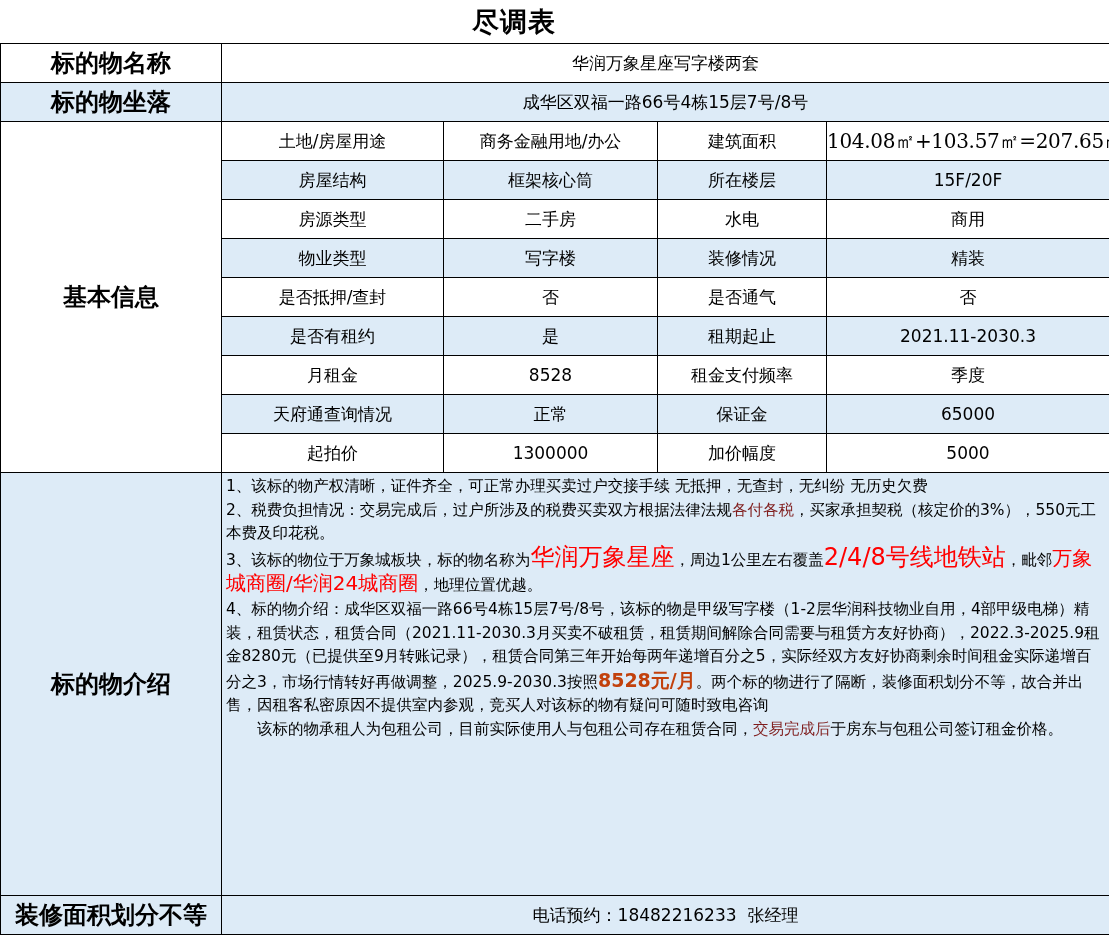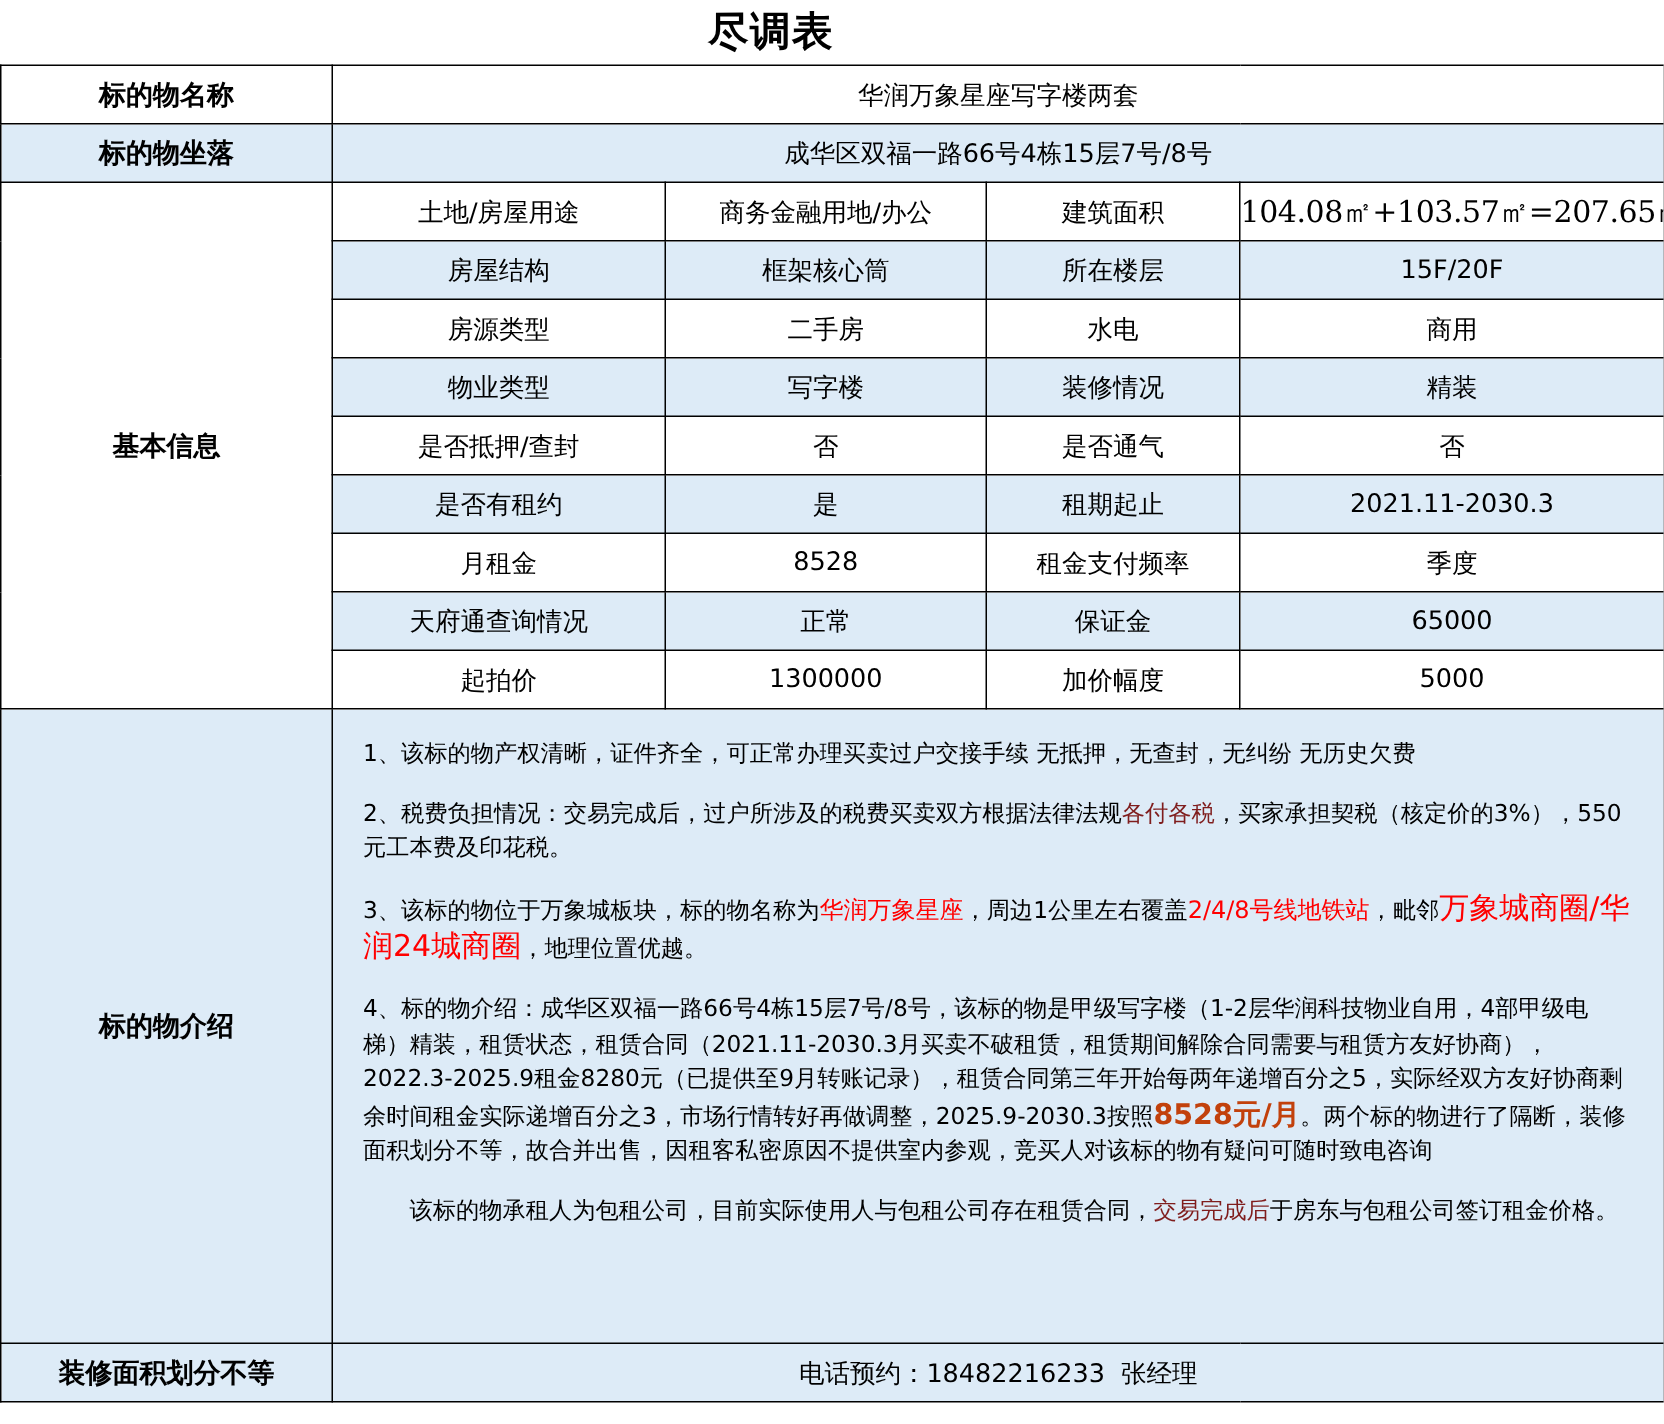"标的物名称" .lbl { font-size: 18px -> 24px }
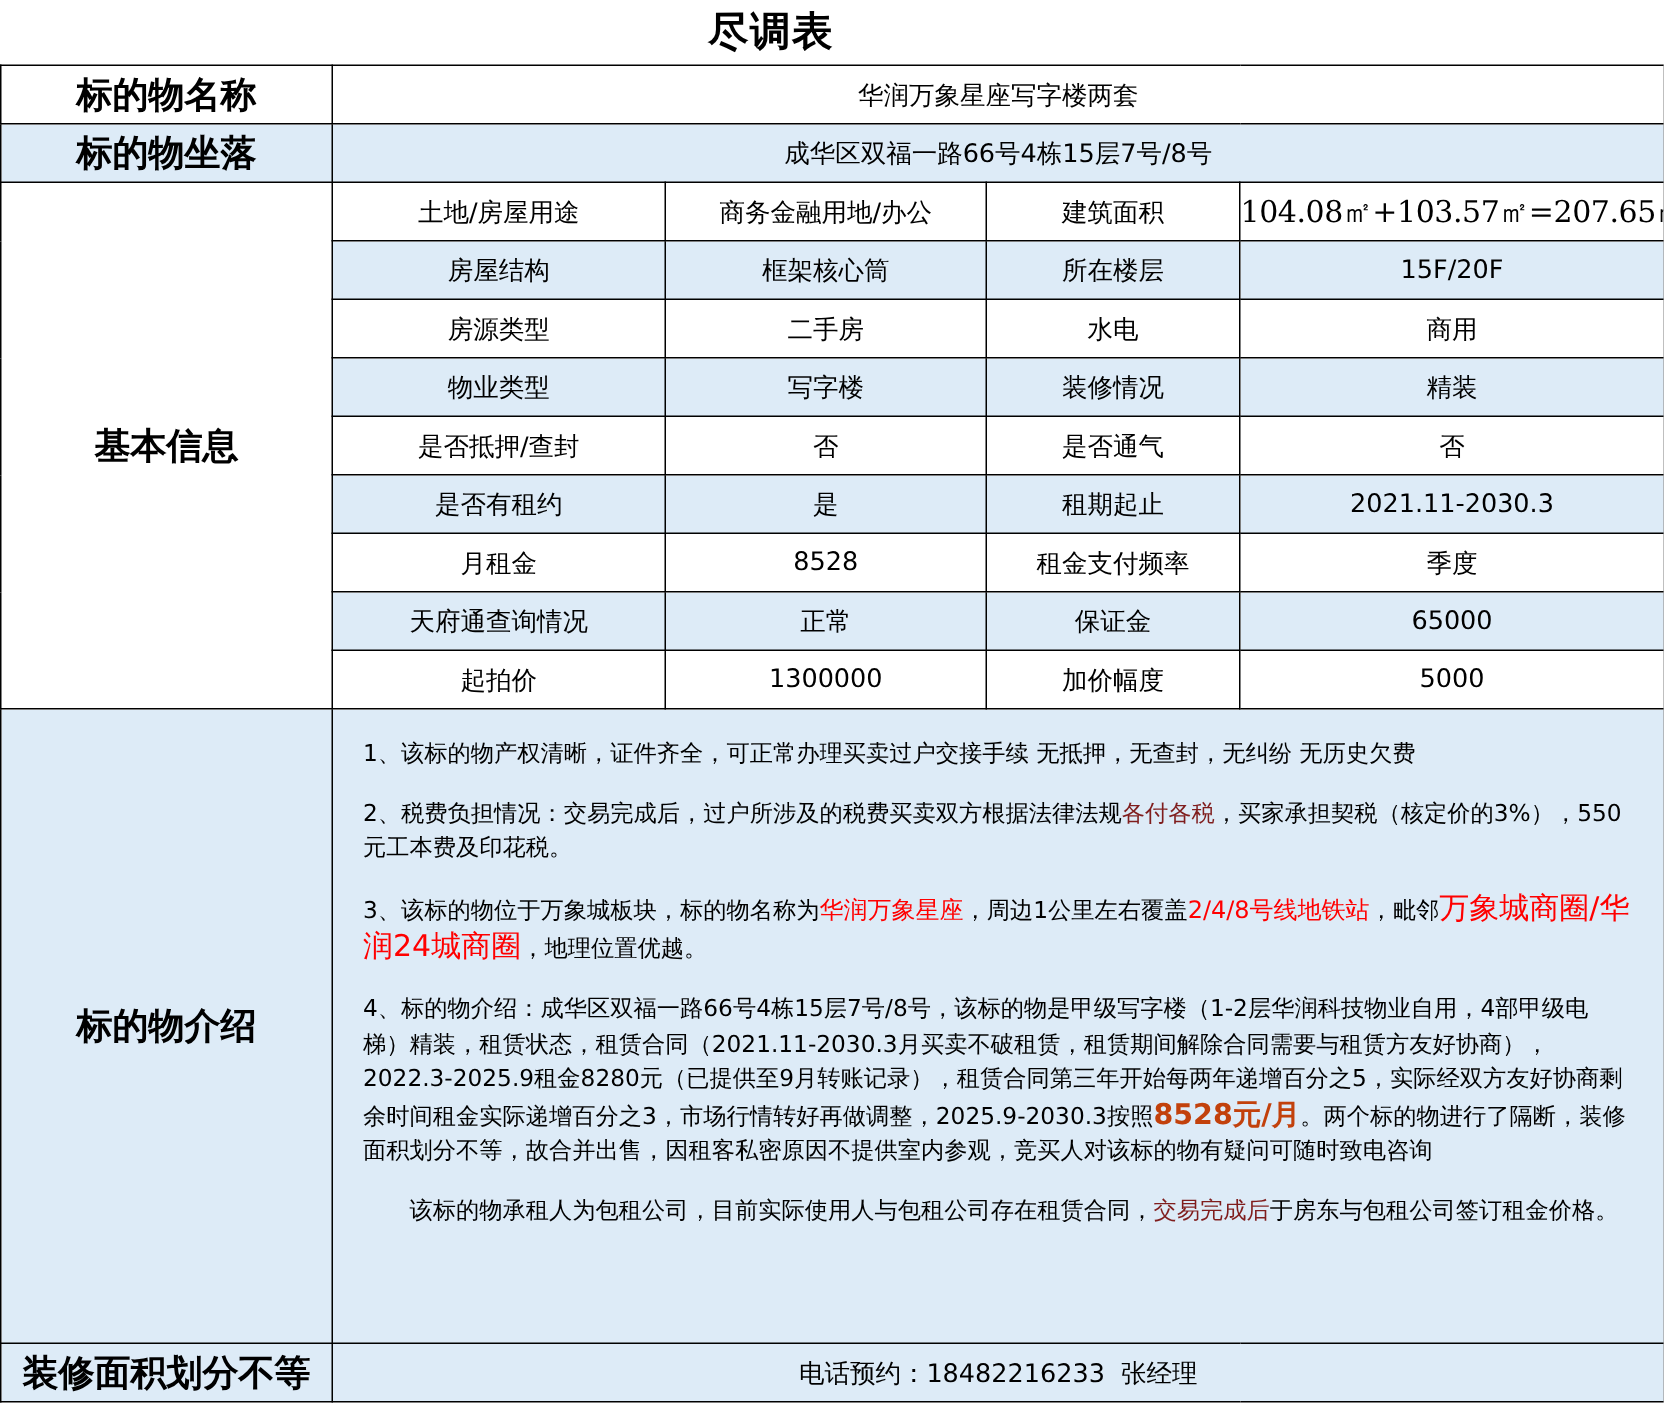"1、该标的物产权清晰，证件齐全，可正常办理买卖过户交接手续" .intro p { margin: 16px -> 0 }
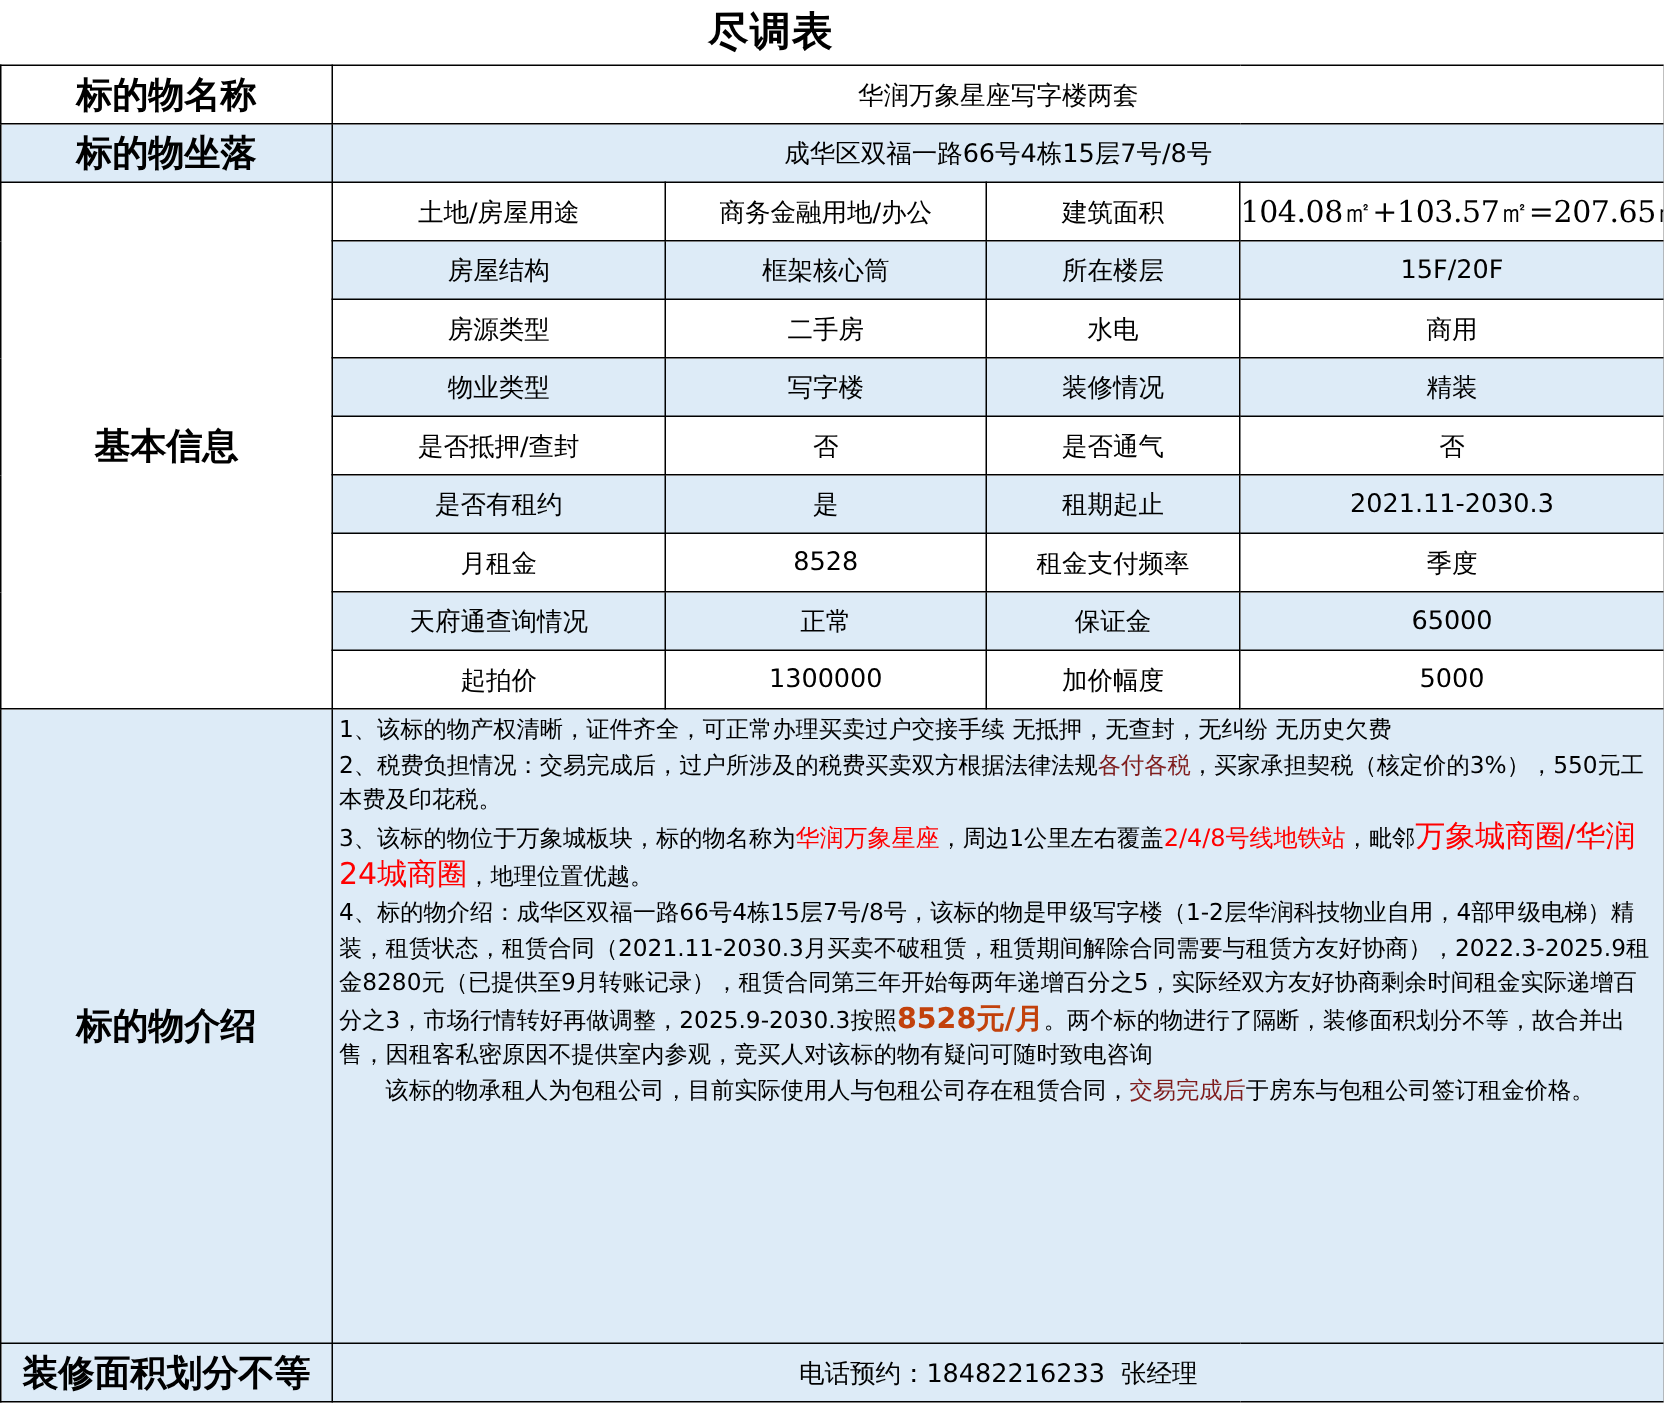"华润万象星座" .red-mid { font-size: 16px -> 24px }
